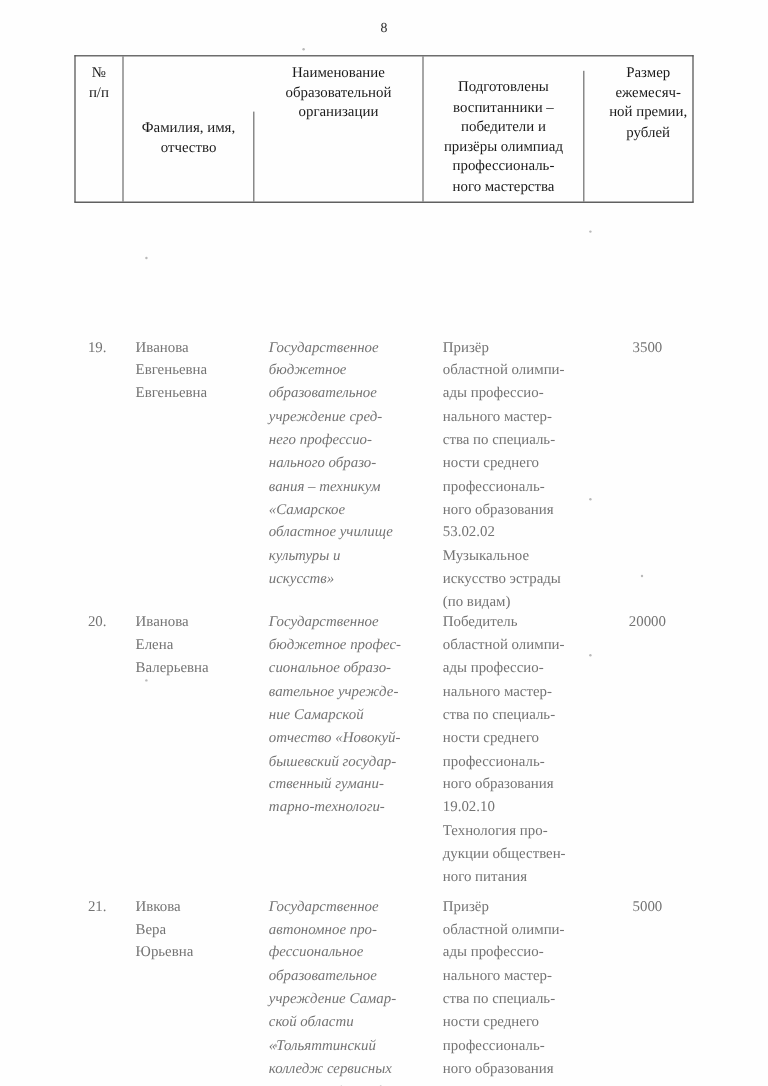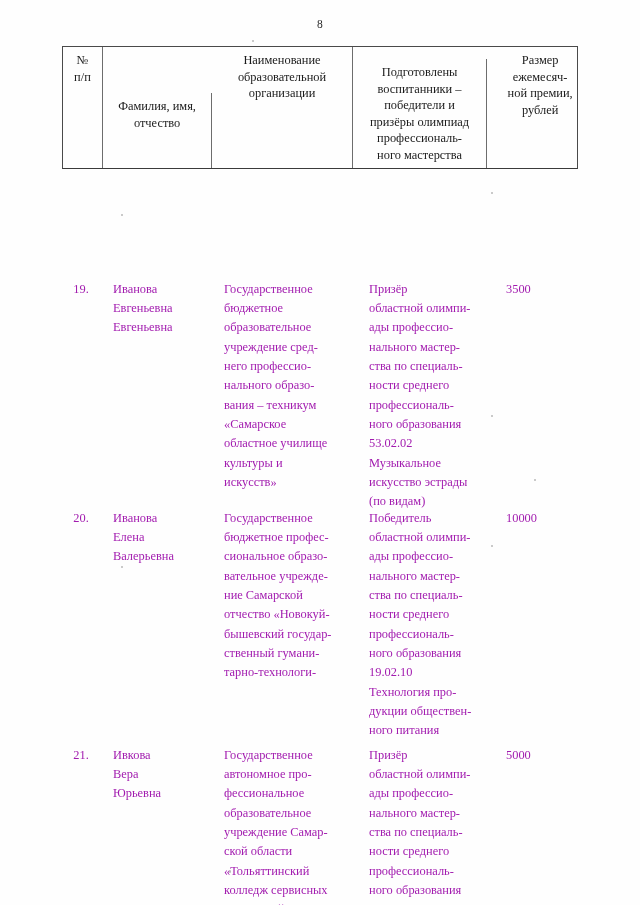"19." .row .cell { color: #a21caf -> #737373 }
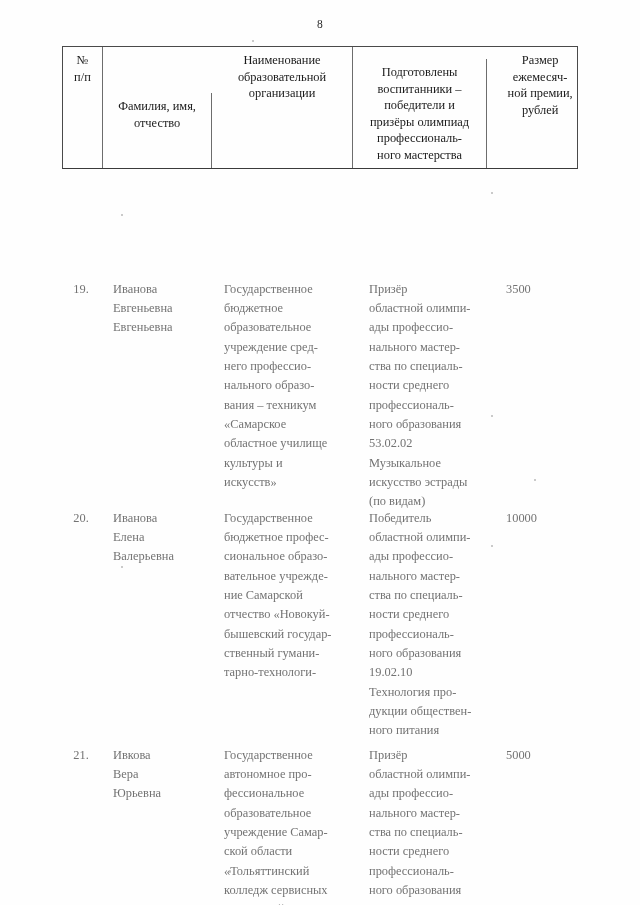"Государственное" .cell-org { font-style: none -> italic }
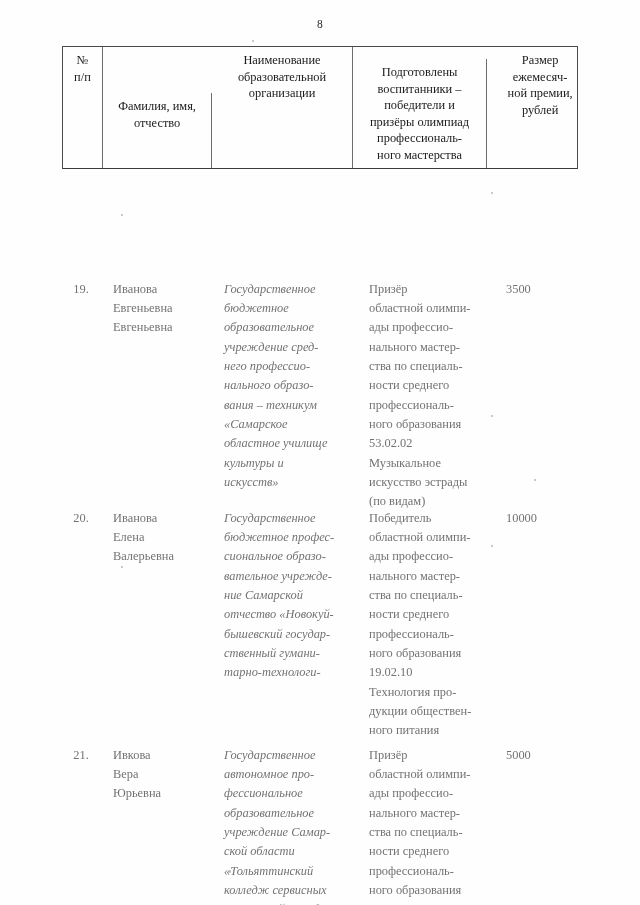"3500" .cell-amt { text-align: left -> center }
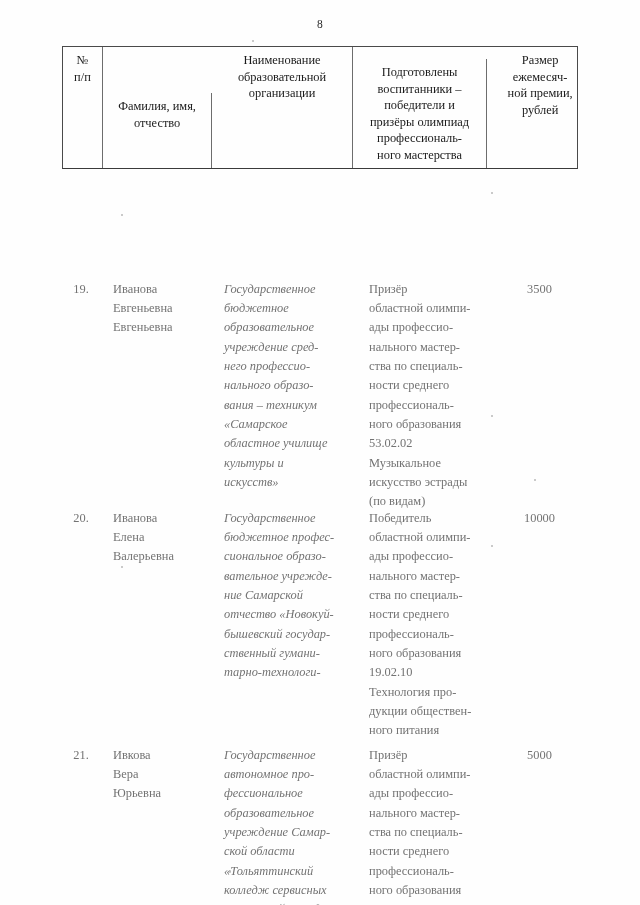"10000" div.cell { text: 10000 -> 20000 }
